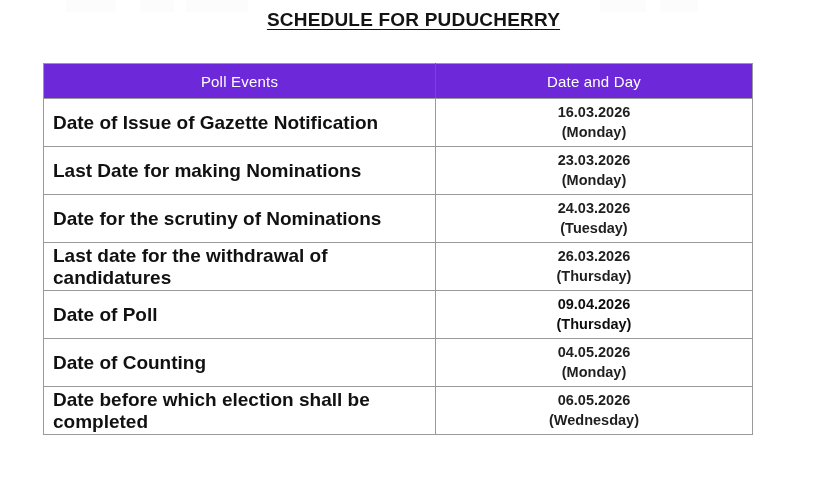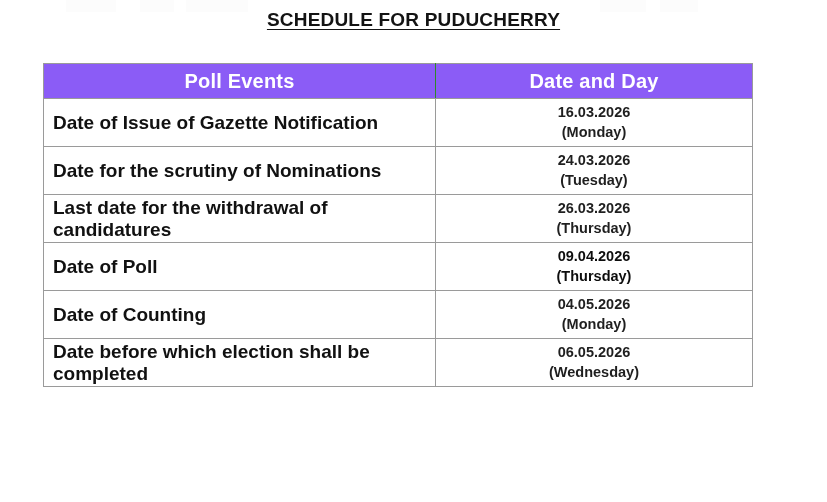"Poll Events" thead th { background: #8b5cf6 -> #6d28d9; font-size: 20px -> 15px; font-weight: bold -> normal }
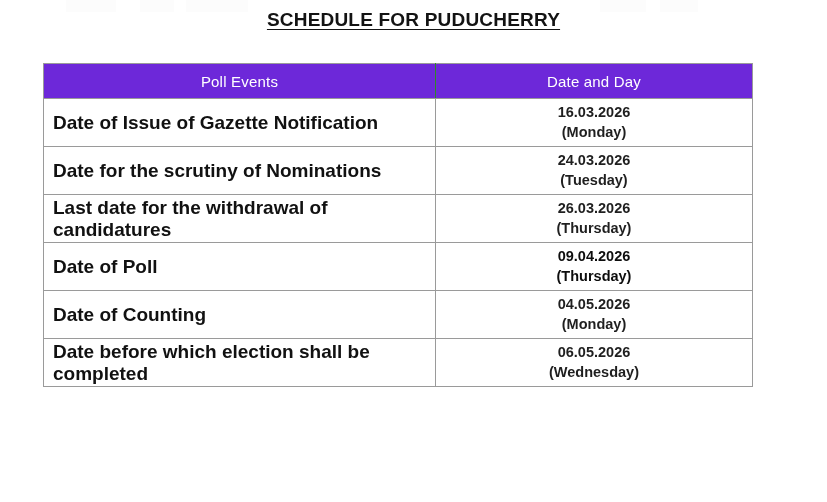"Last Date for making Nominations" tr { html: none -> <tr> <td>Last Date for making Nominations</td> <td> <span>23.03.2026</span> <span>(Monday)</span> </td> </tr> }
